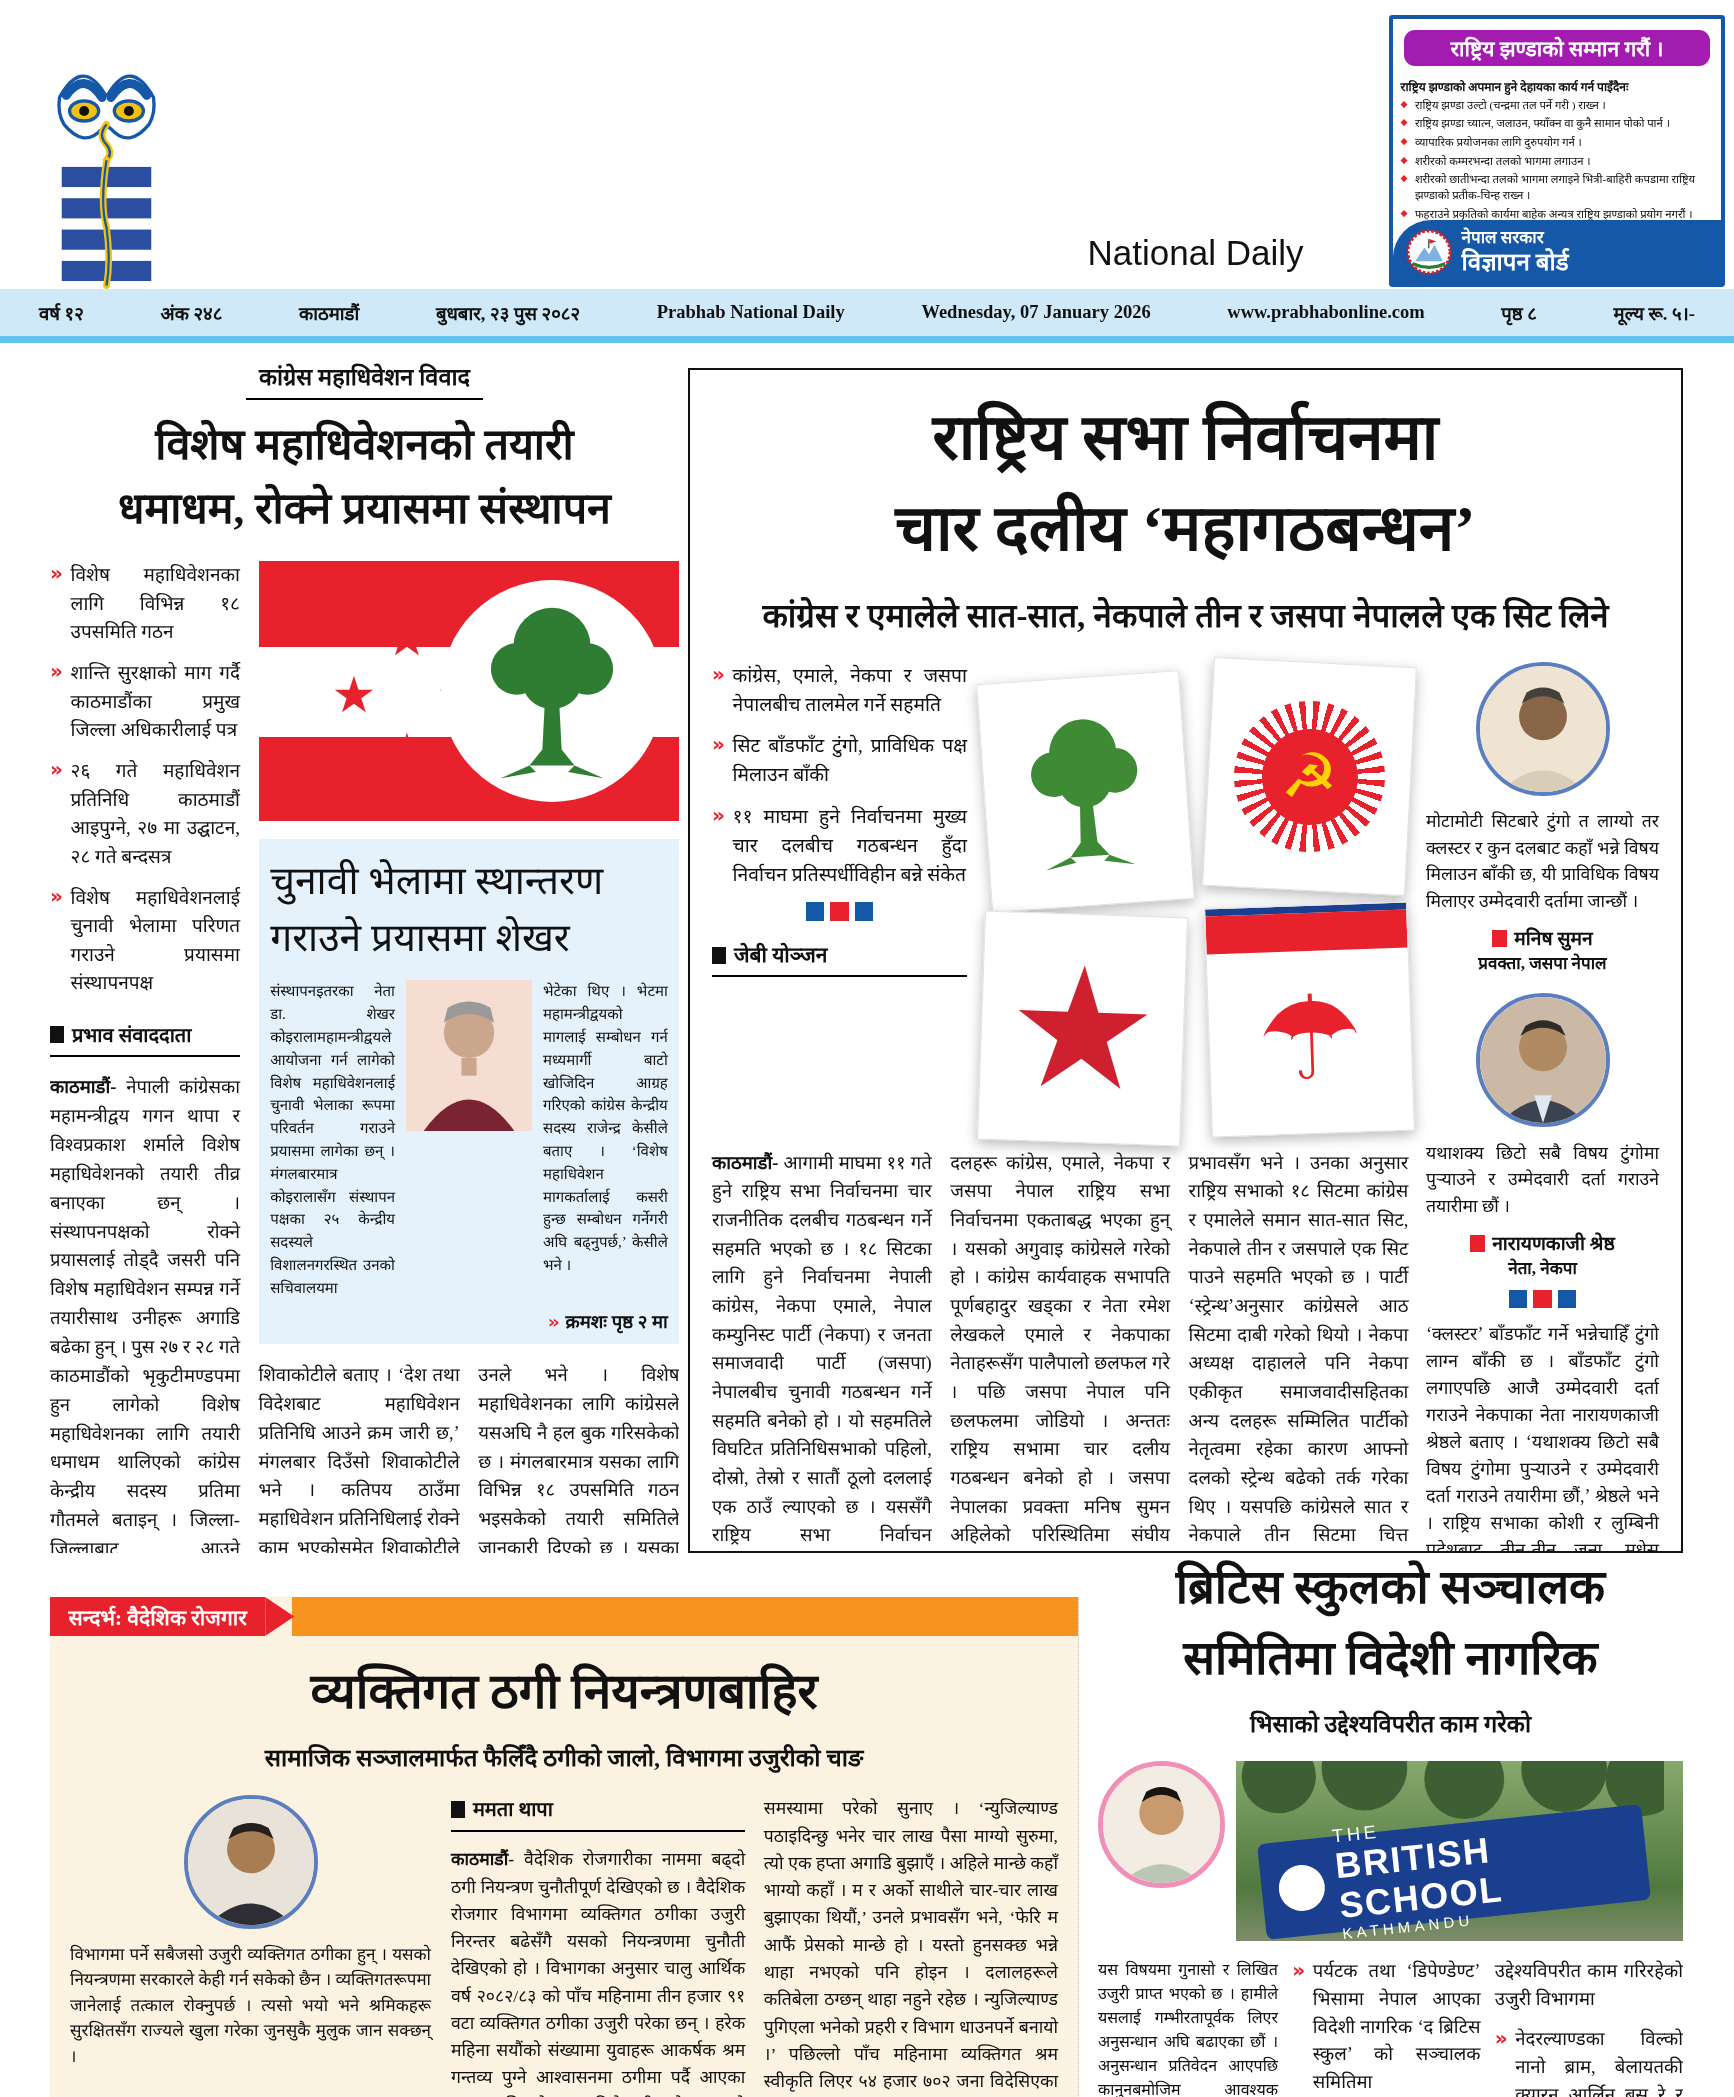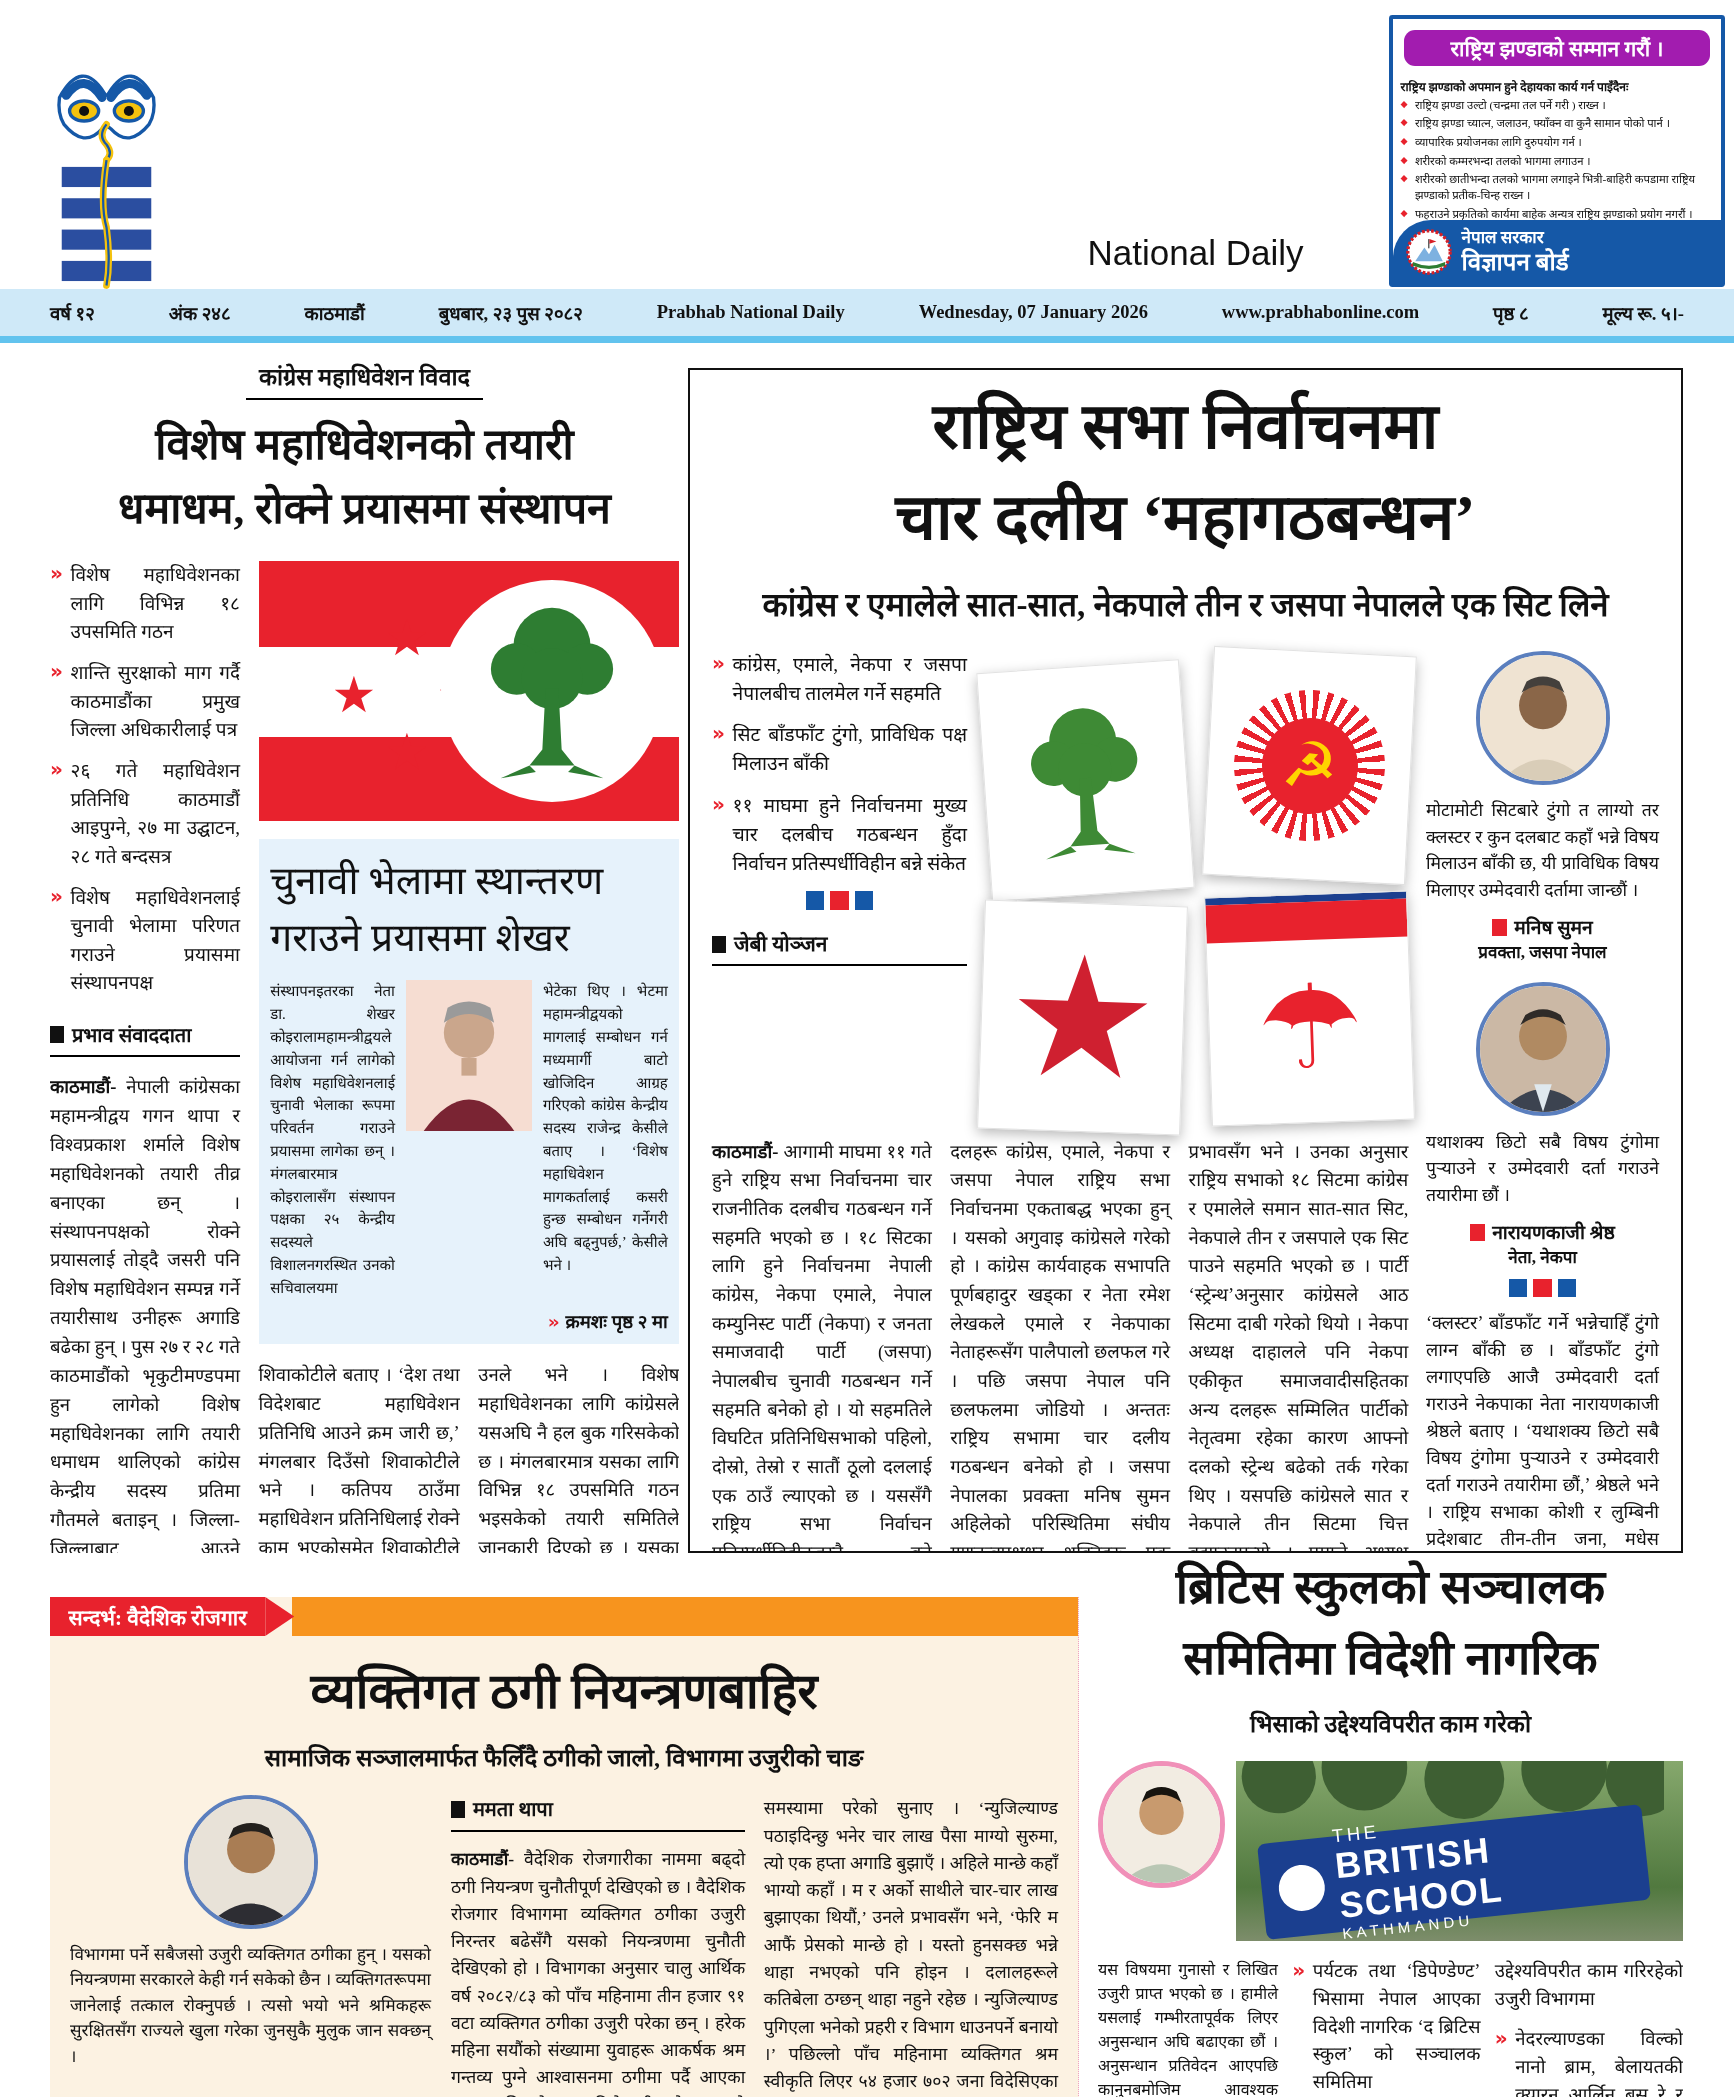"वर्ष १२" .dateline { padding: 0 50px -> 0 39px }
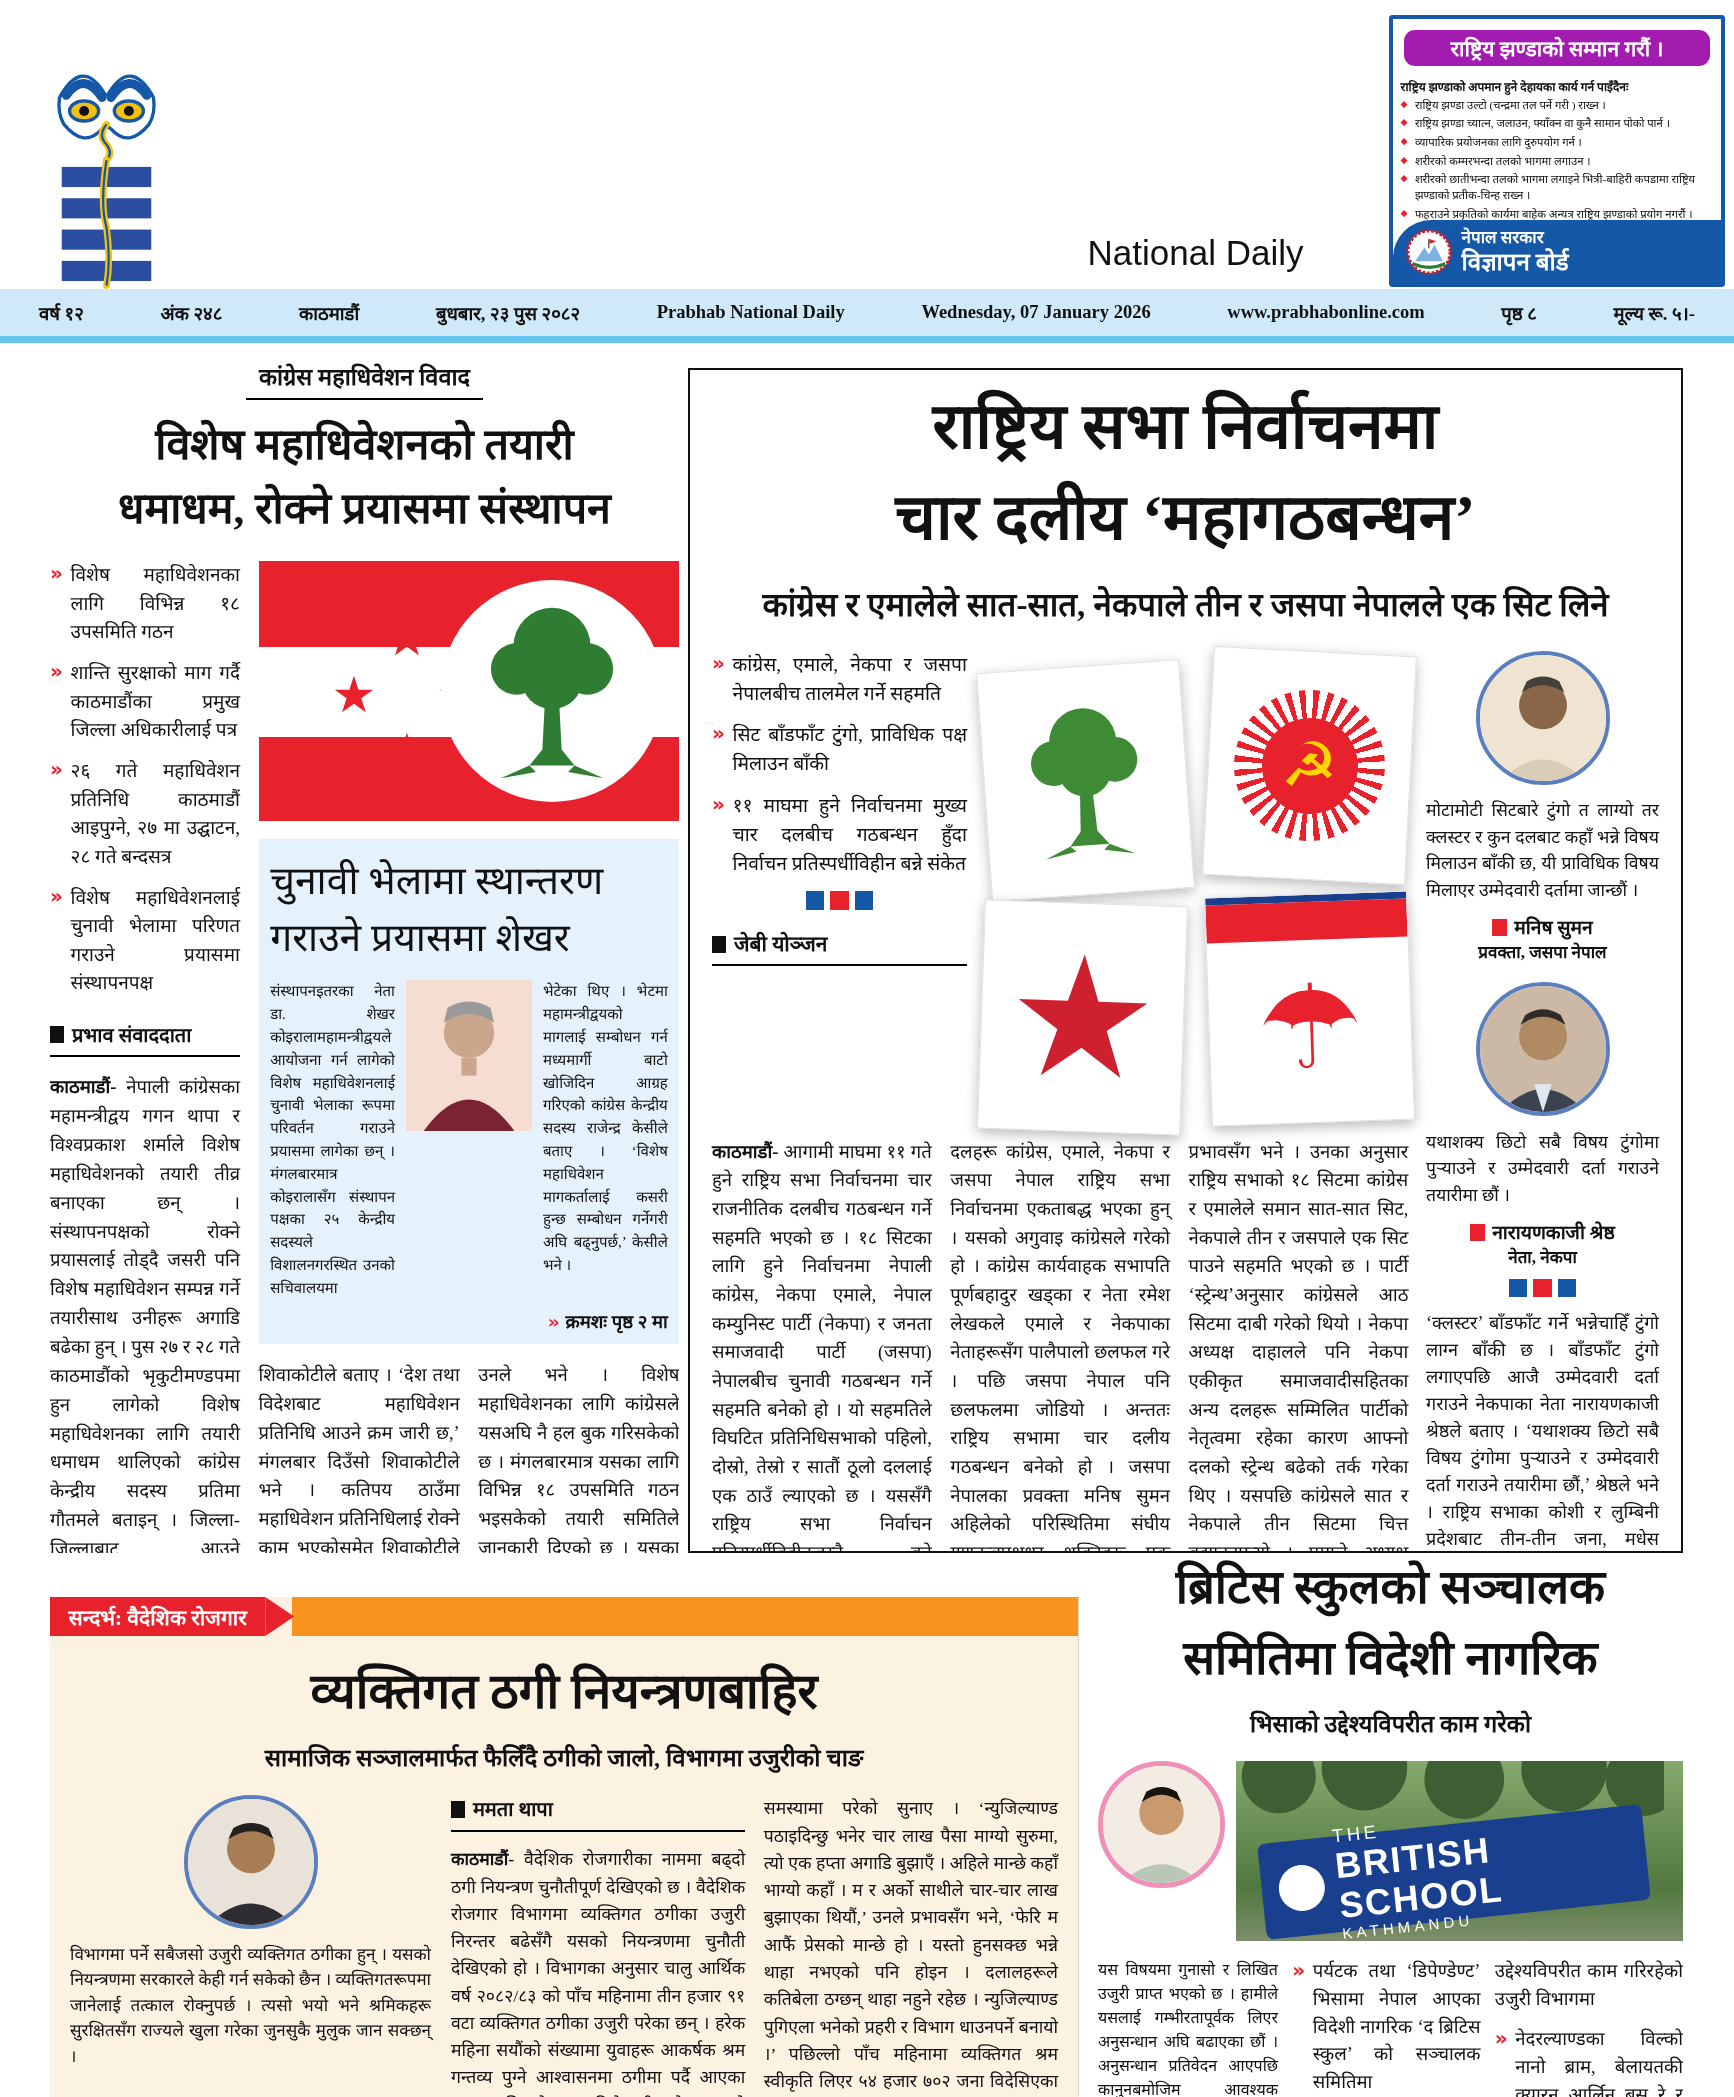"राष्ट्रिय सभा निर्वाचनमा" .article-main { padding: 12px 22px -> 23px 22px }
